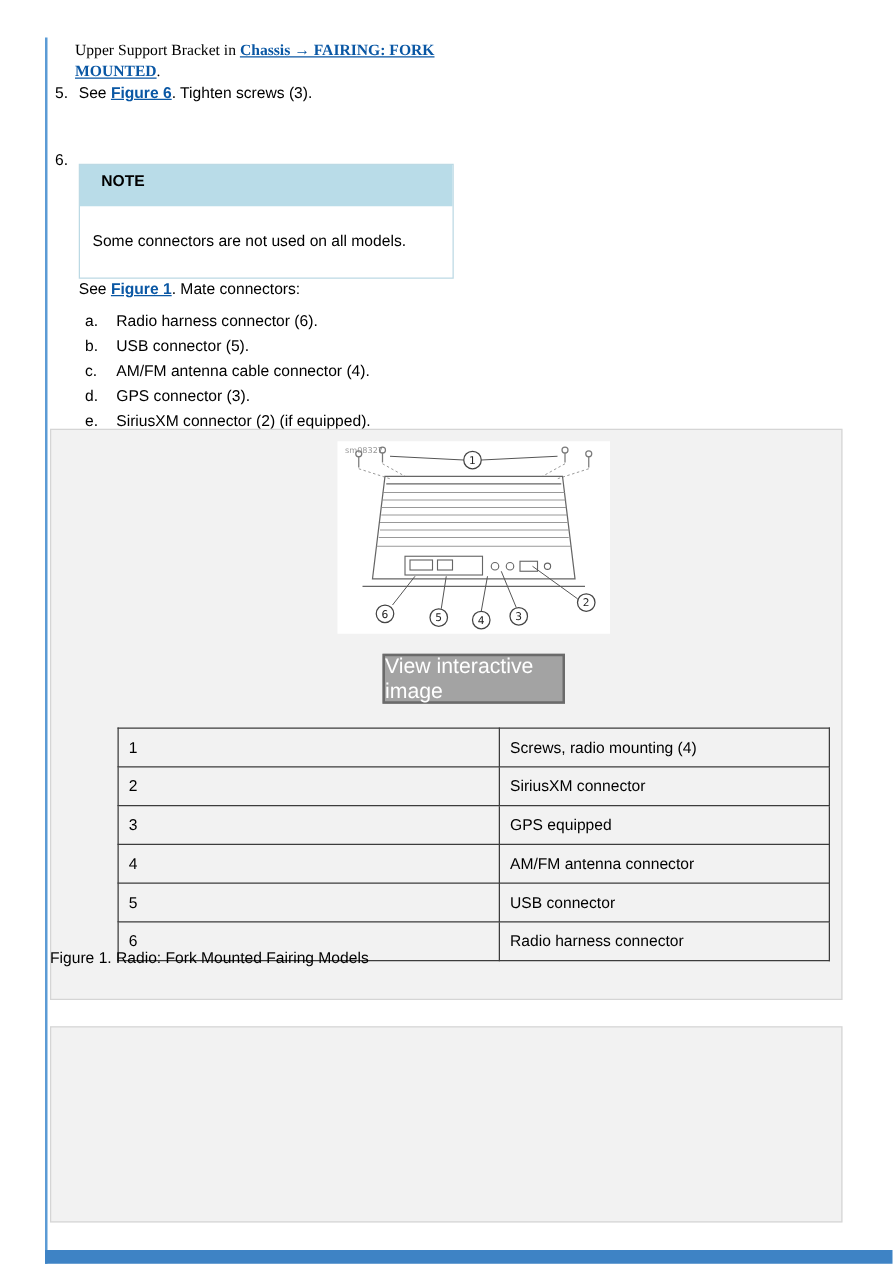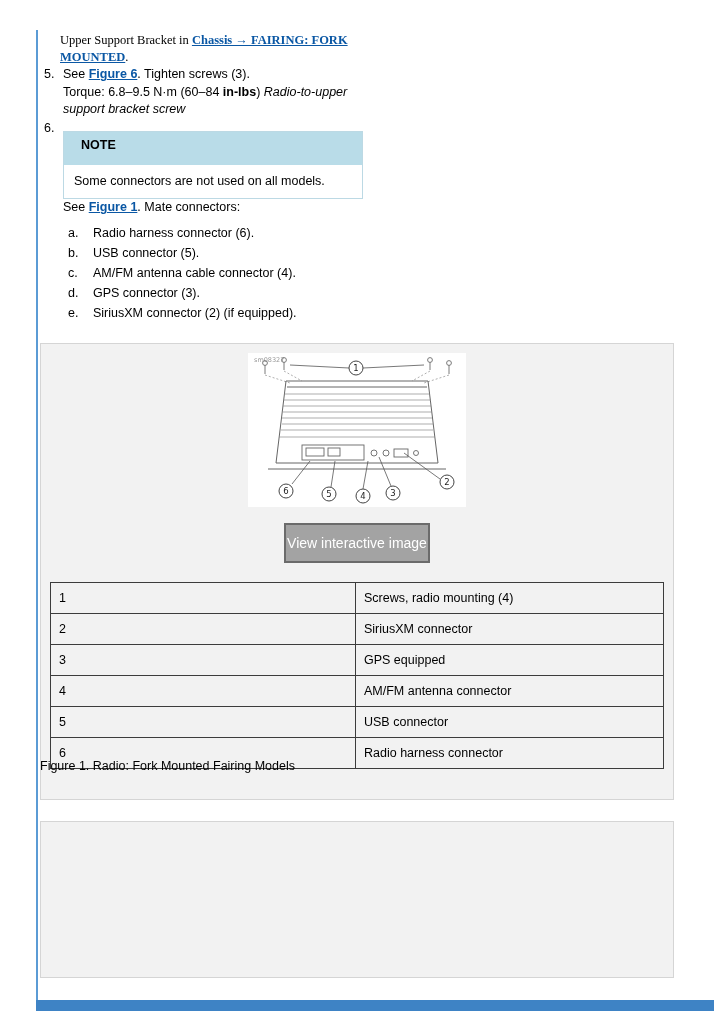"Torque: 6.8–9.5 N·m (60–84 in-lbs)" div { html: <div><span>Torque: 6.8–9.5 N·m (60–84 </span><b>in-lbs</b><span>) </span><i>Radio-to-upper support bracket screw</i></div> -> none }
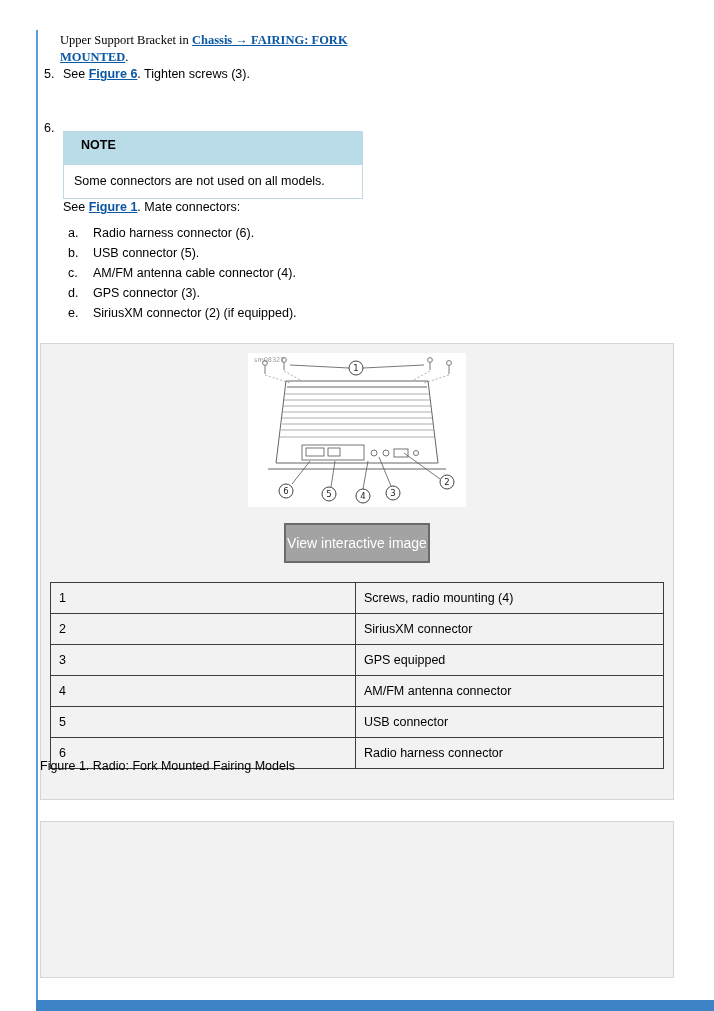"Some connectors are not used" .note-body { padding: 9px 10px -> 21px 10px }
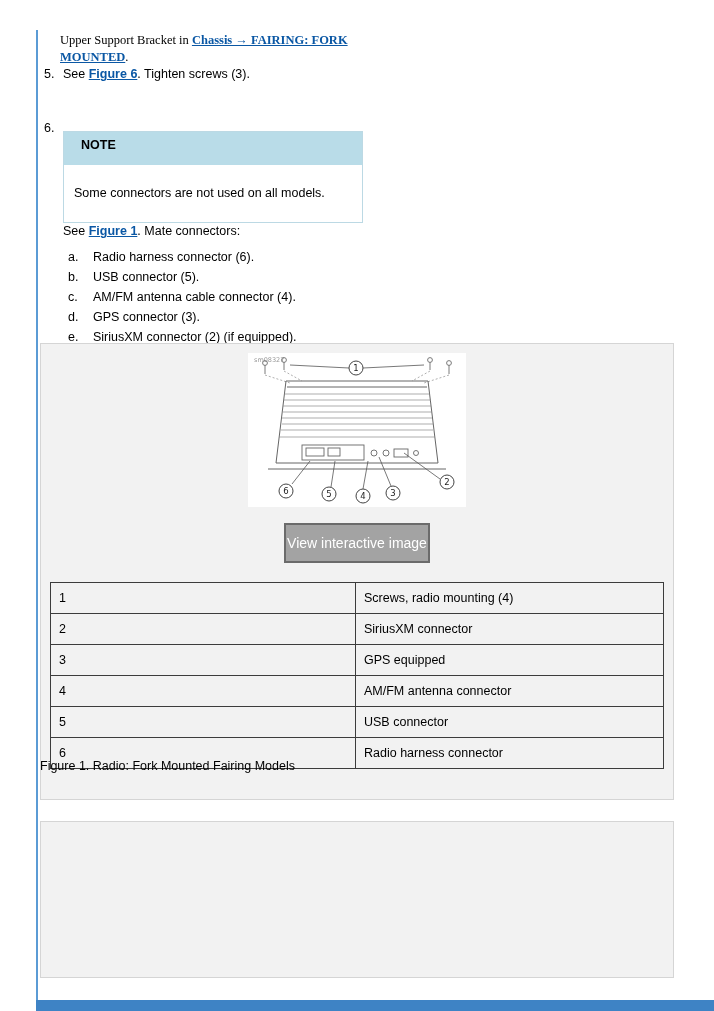"sm08327" #figure1 { padding-left: none -> 44px }
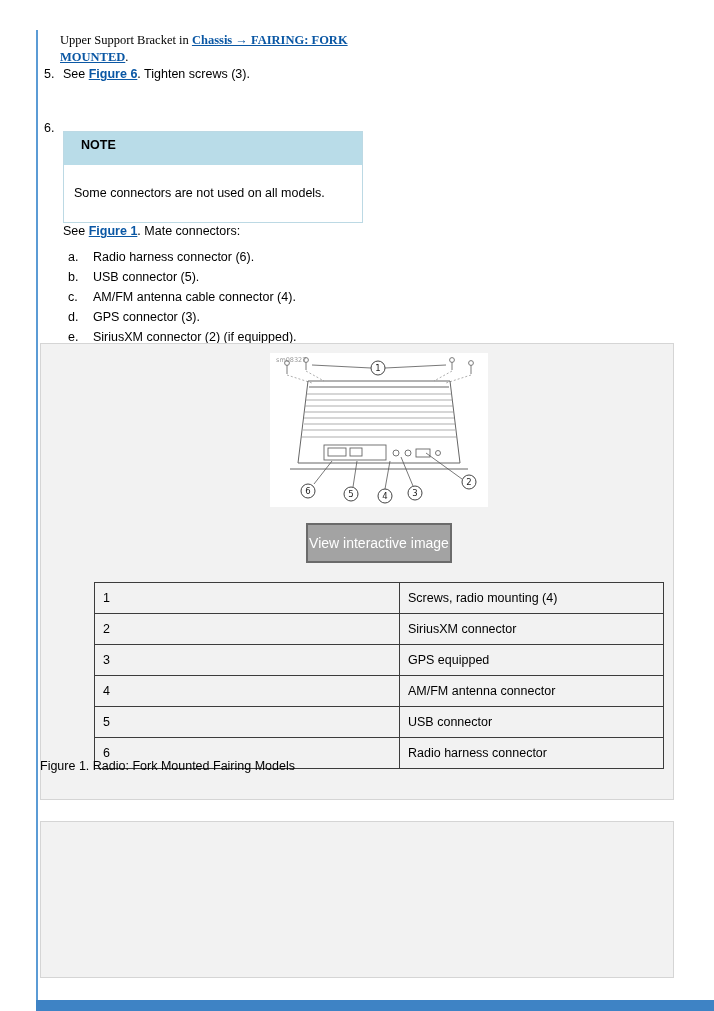"View interactive image" .interactive-btn { font-size: 14px -> 17px }
